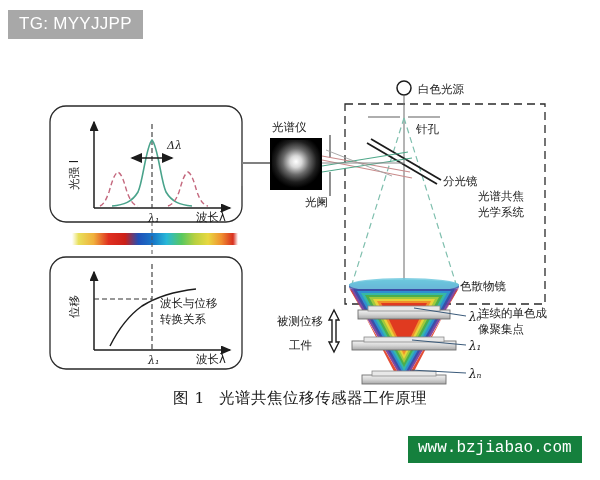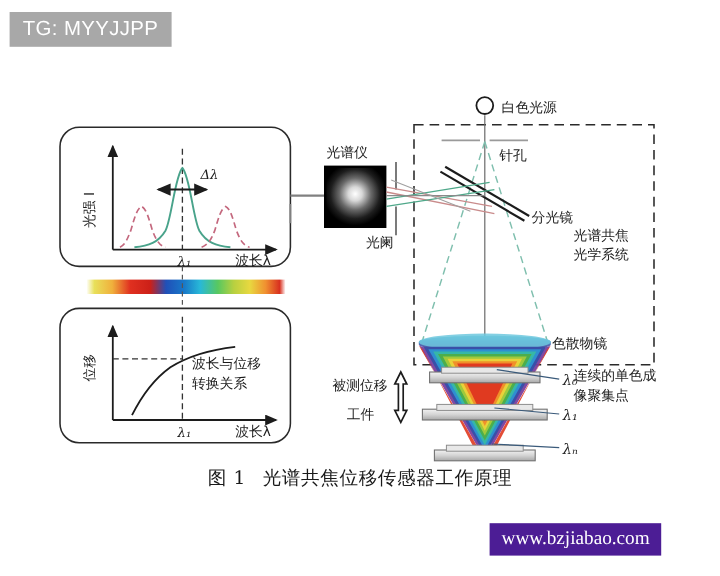"www.bzjiabao.com" .watermark { background: #4c1d95 -> #15803d; font-family: Liberation Serif, serif -> Liberation Mono, monospace }
